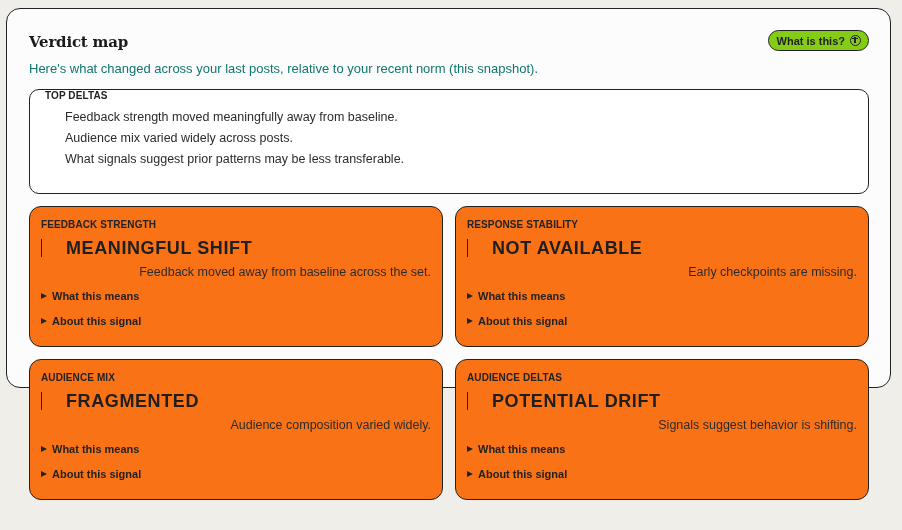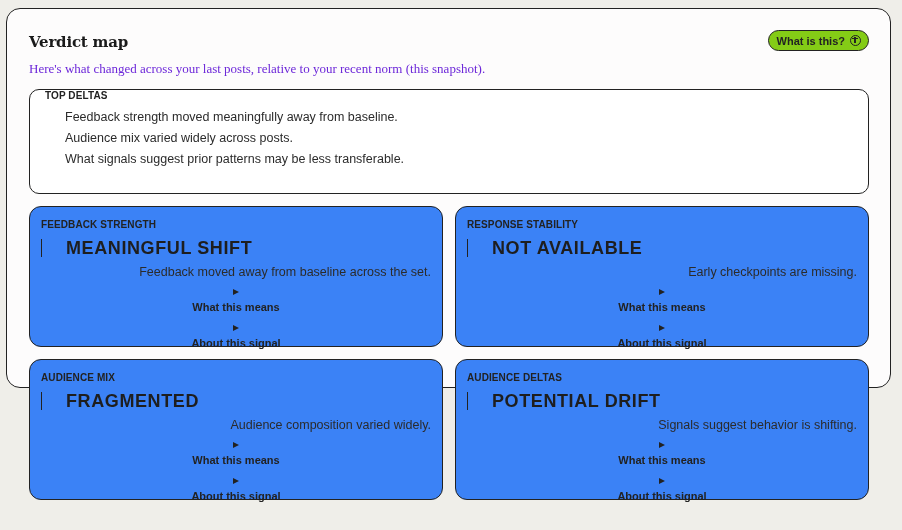"Here's what changed across your" .subtitle { color: #6d28d9 -> #0f766e; font-family: Liberation Serif, serif -> none }
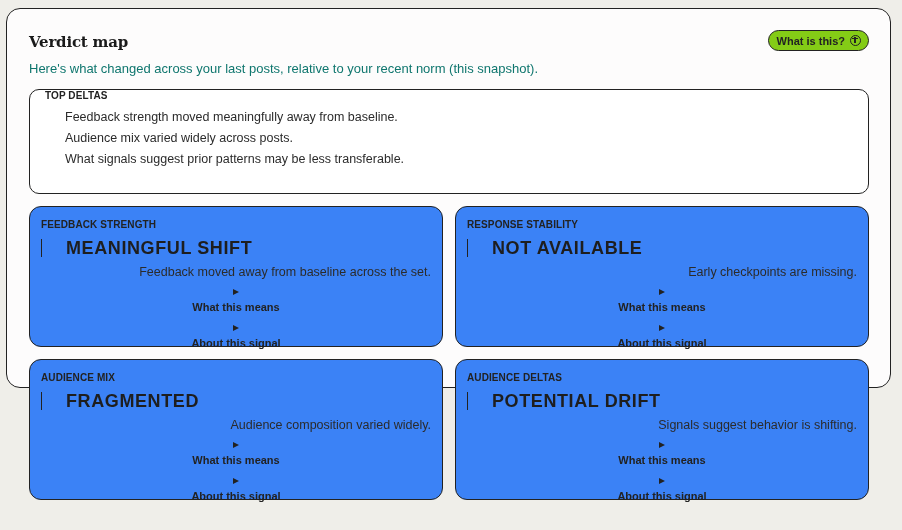"FEEDBACK STRENGTH" .card { background: #3b82f6 -> #f97316 }
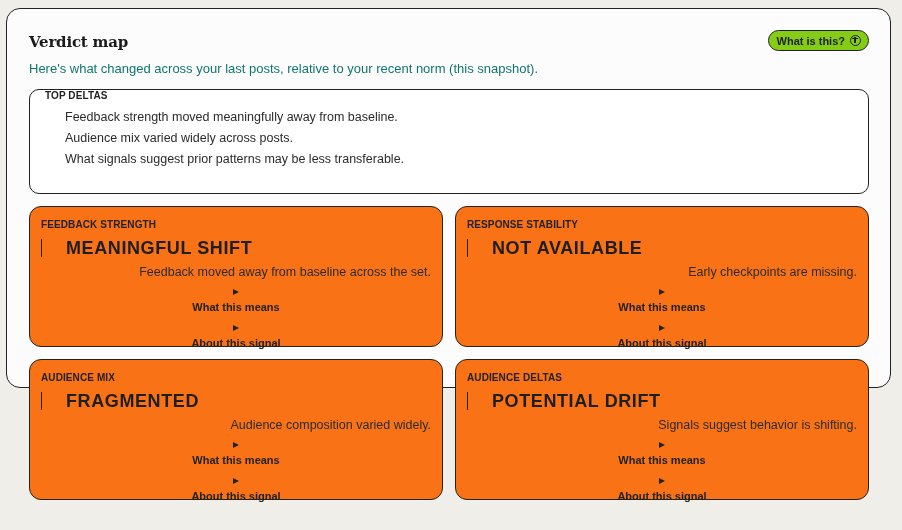"What this means" .card .toggle { flex-direction: column -> none }
